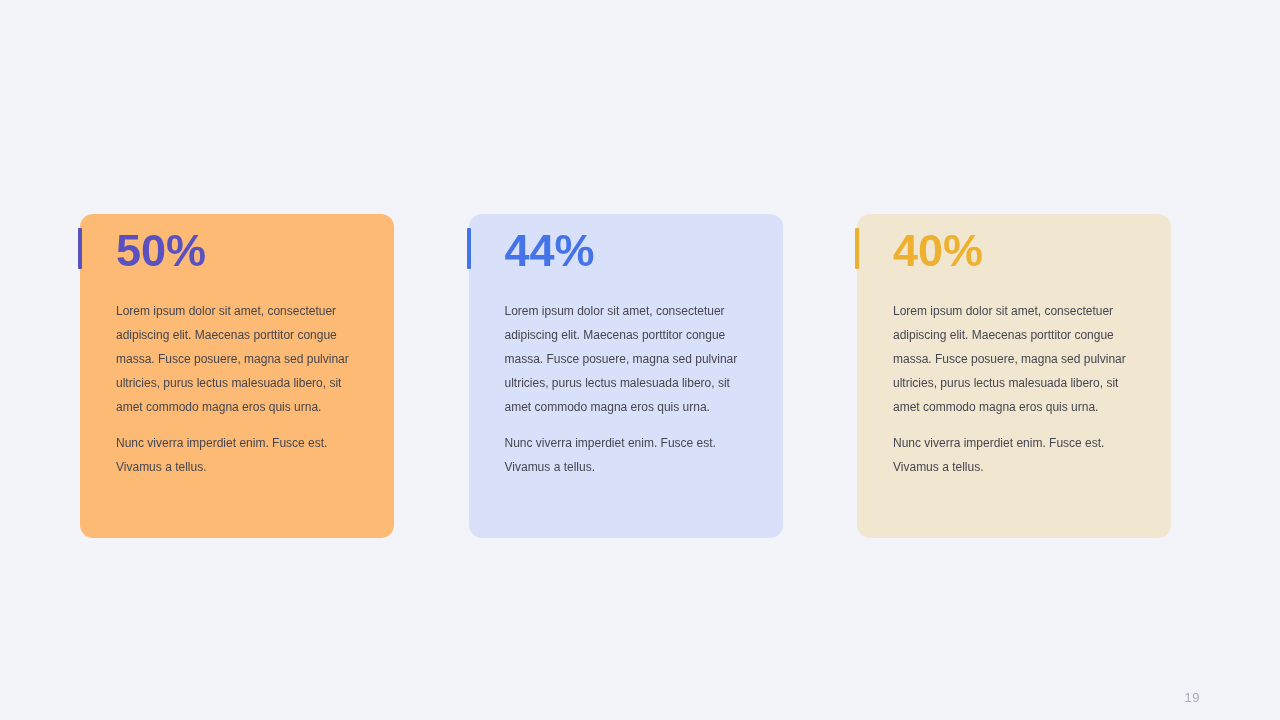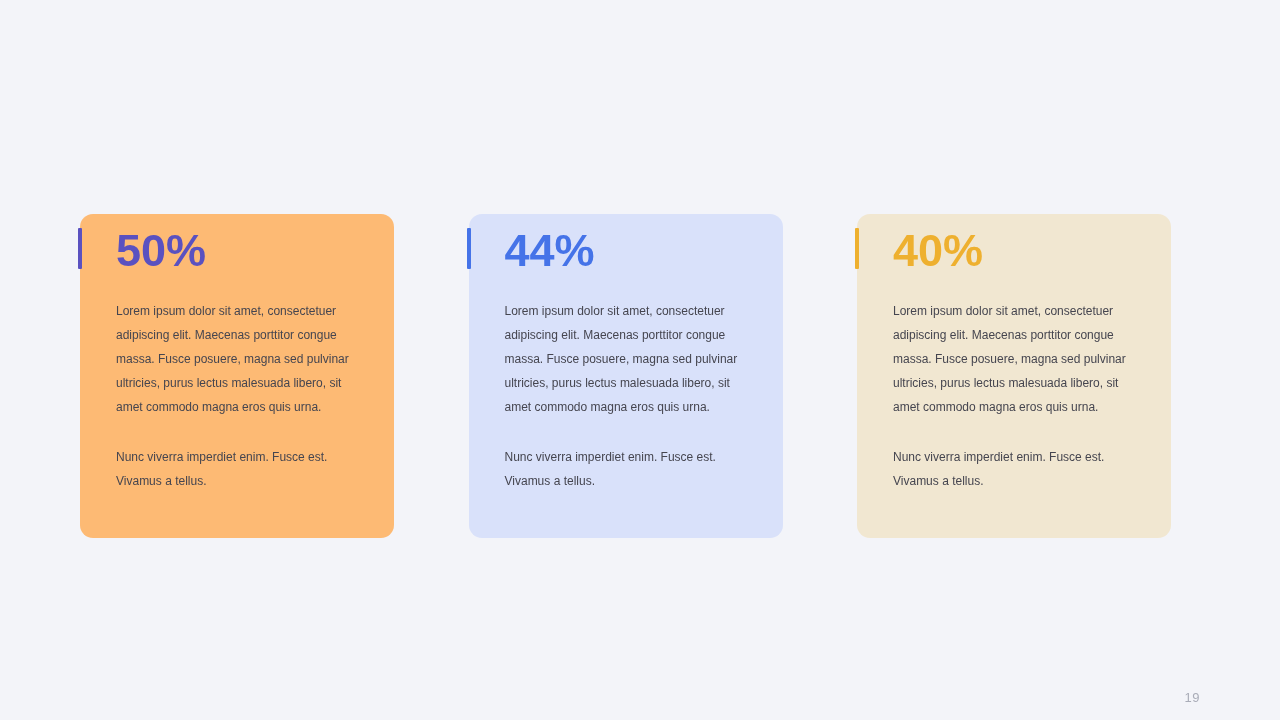"Nunc viverra imperdiet enim. Fusce" .card-body p + p { margin-top: 26px -> 12px }
